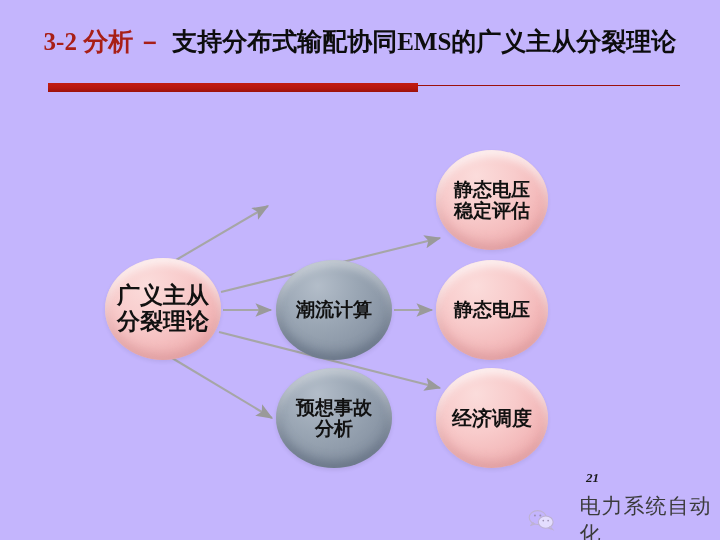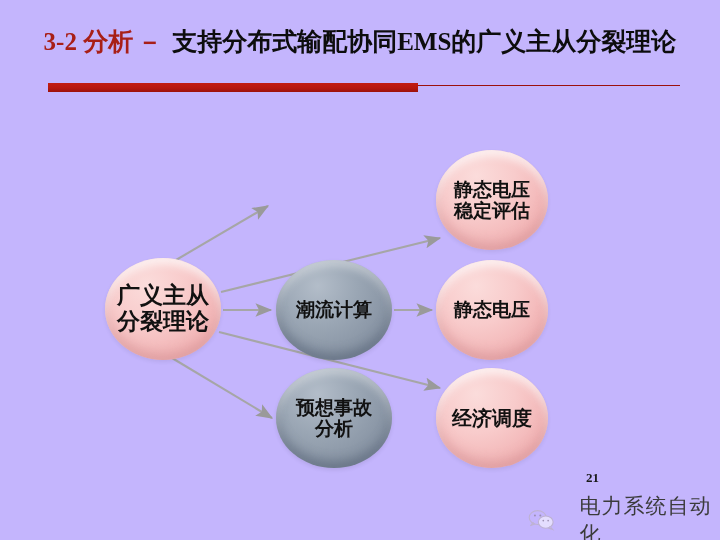"21" #page-number { font-style: none -> italic }
